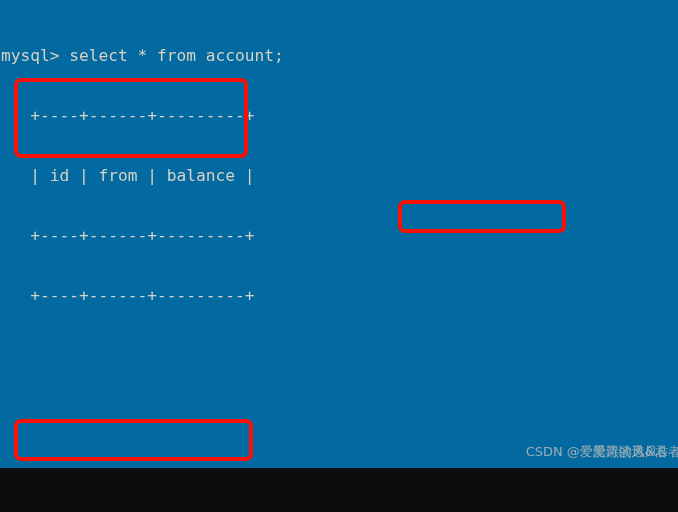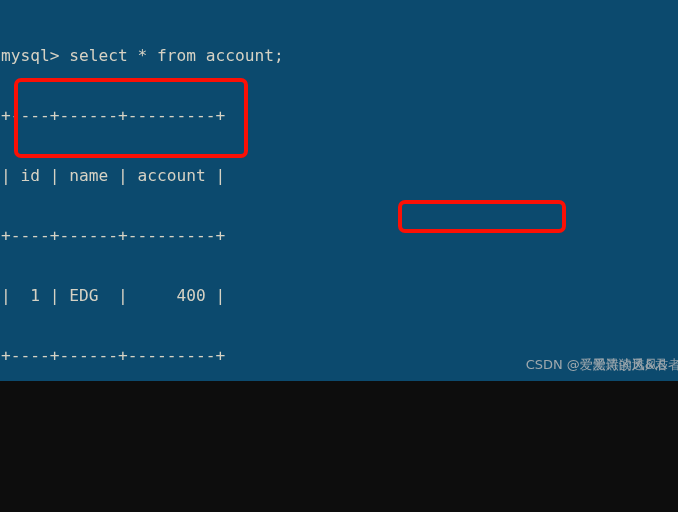"mysql> select * from account;" #terminal { background: #0c4a6e -> #0369a1; height: 381px -> 468px; text-align: none -> center }
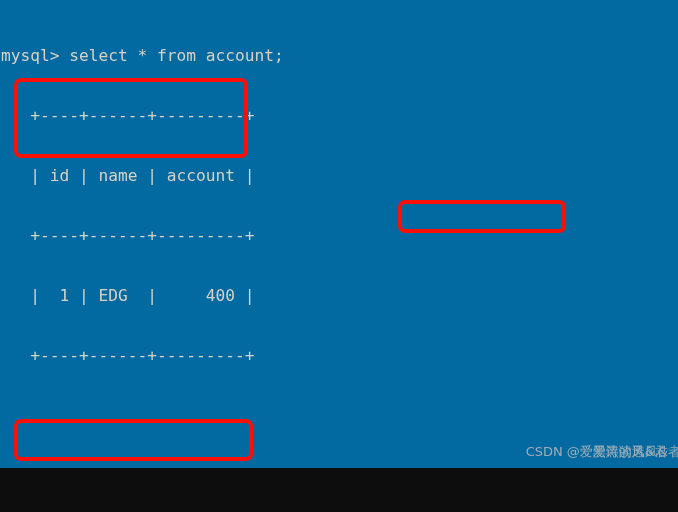"| id | name |" div.line { text: name | account -> from | balance }
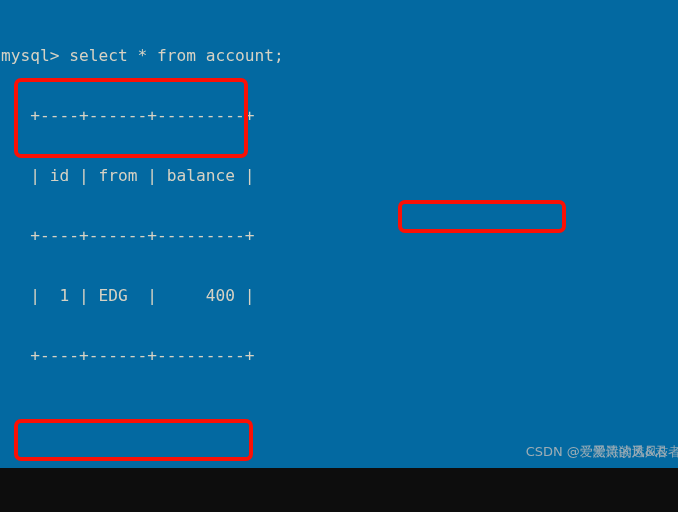"| 1 | EDG |" div.line { html: <div>| 1 | EDG | 400 |</div> -> none }
